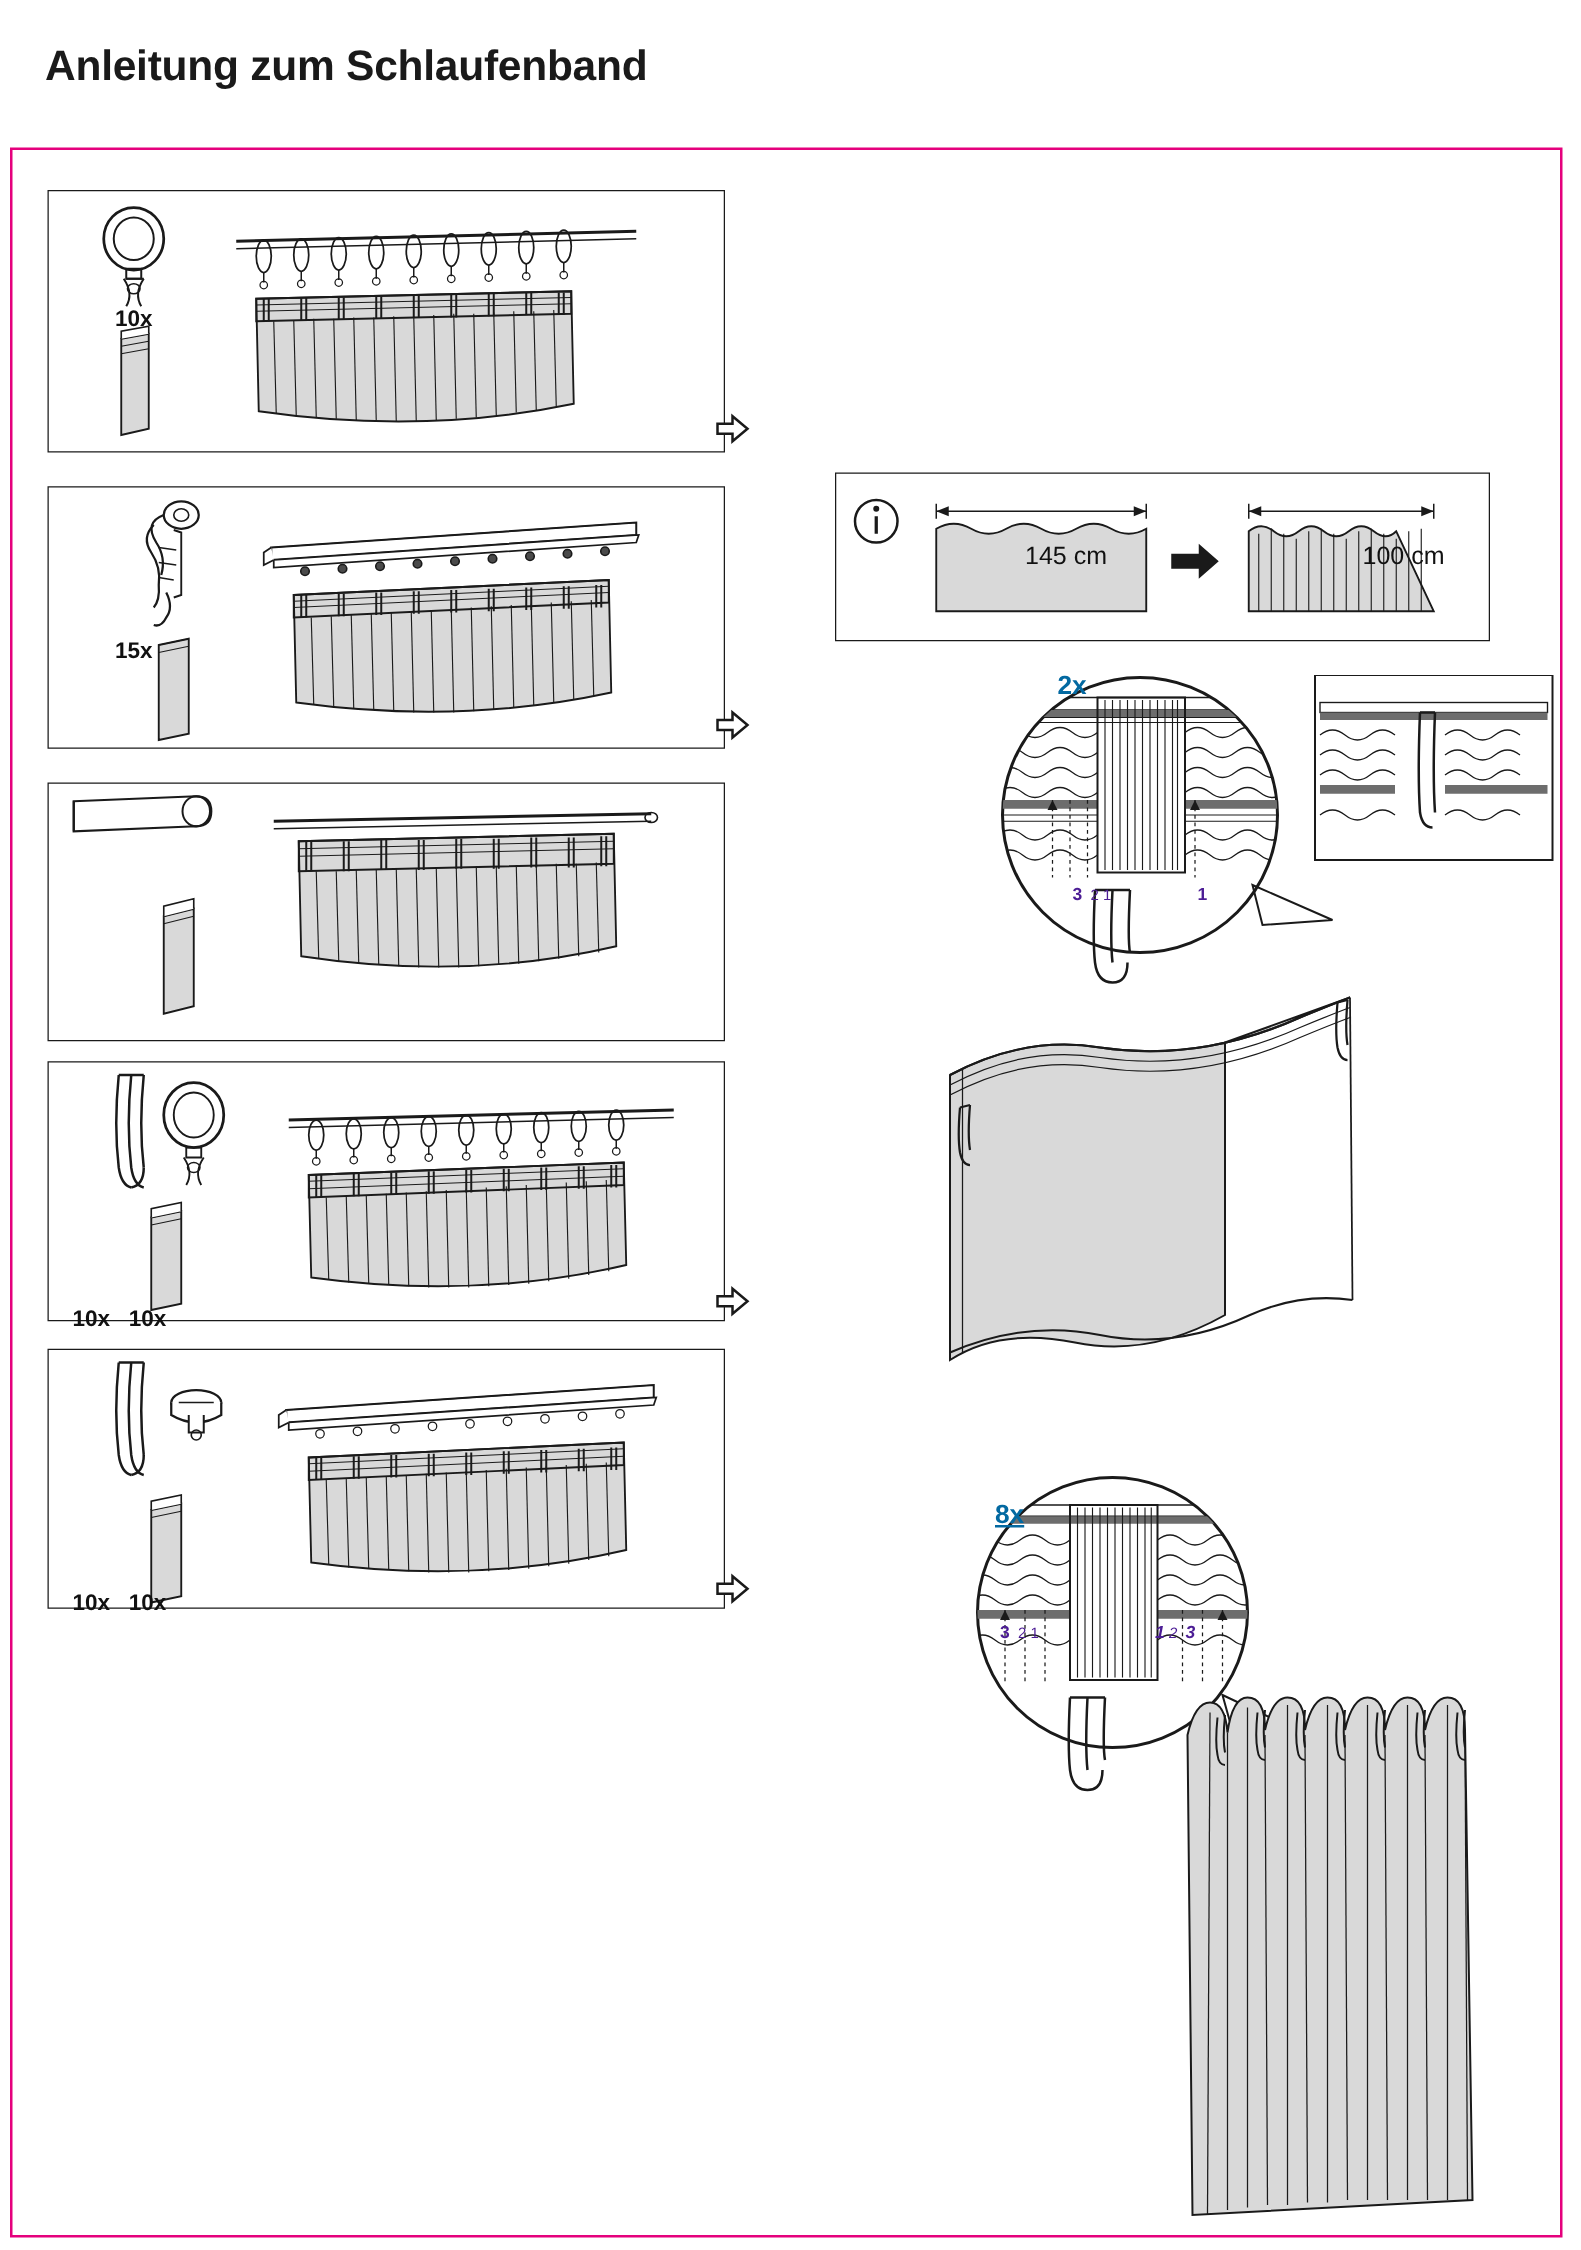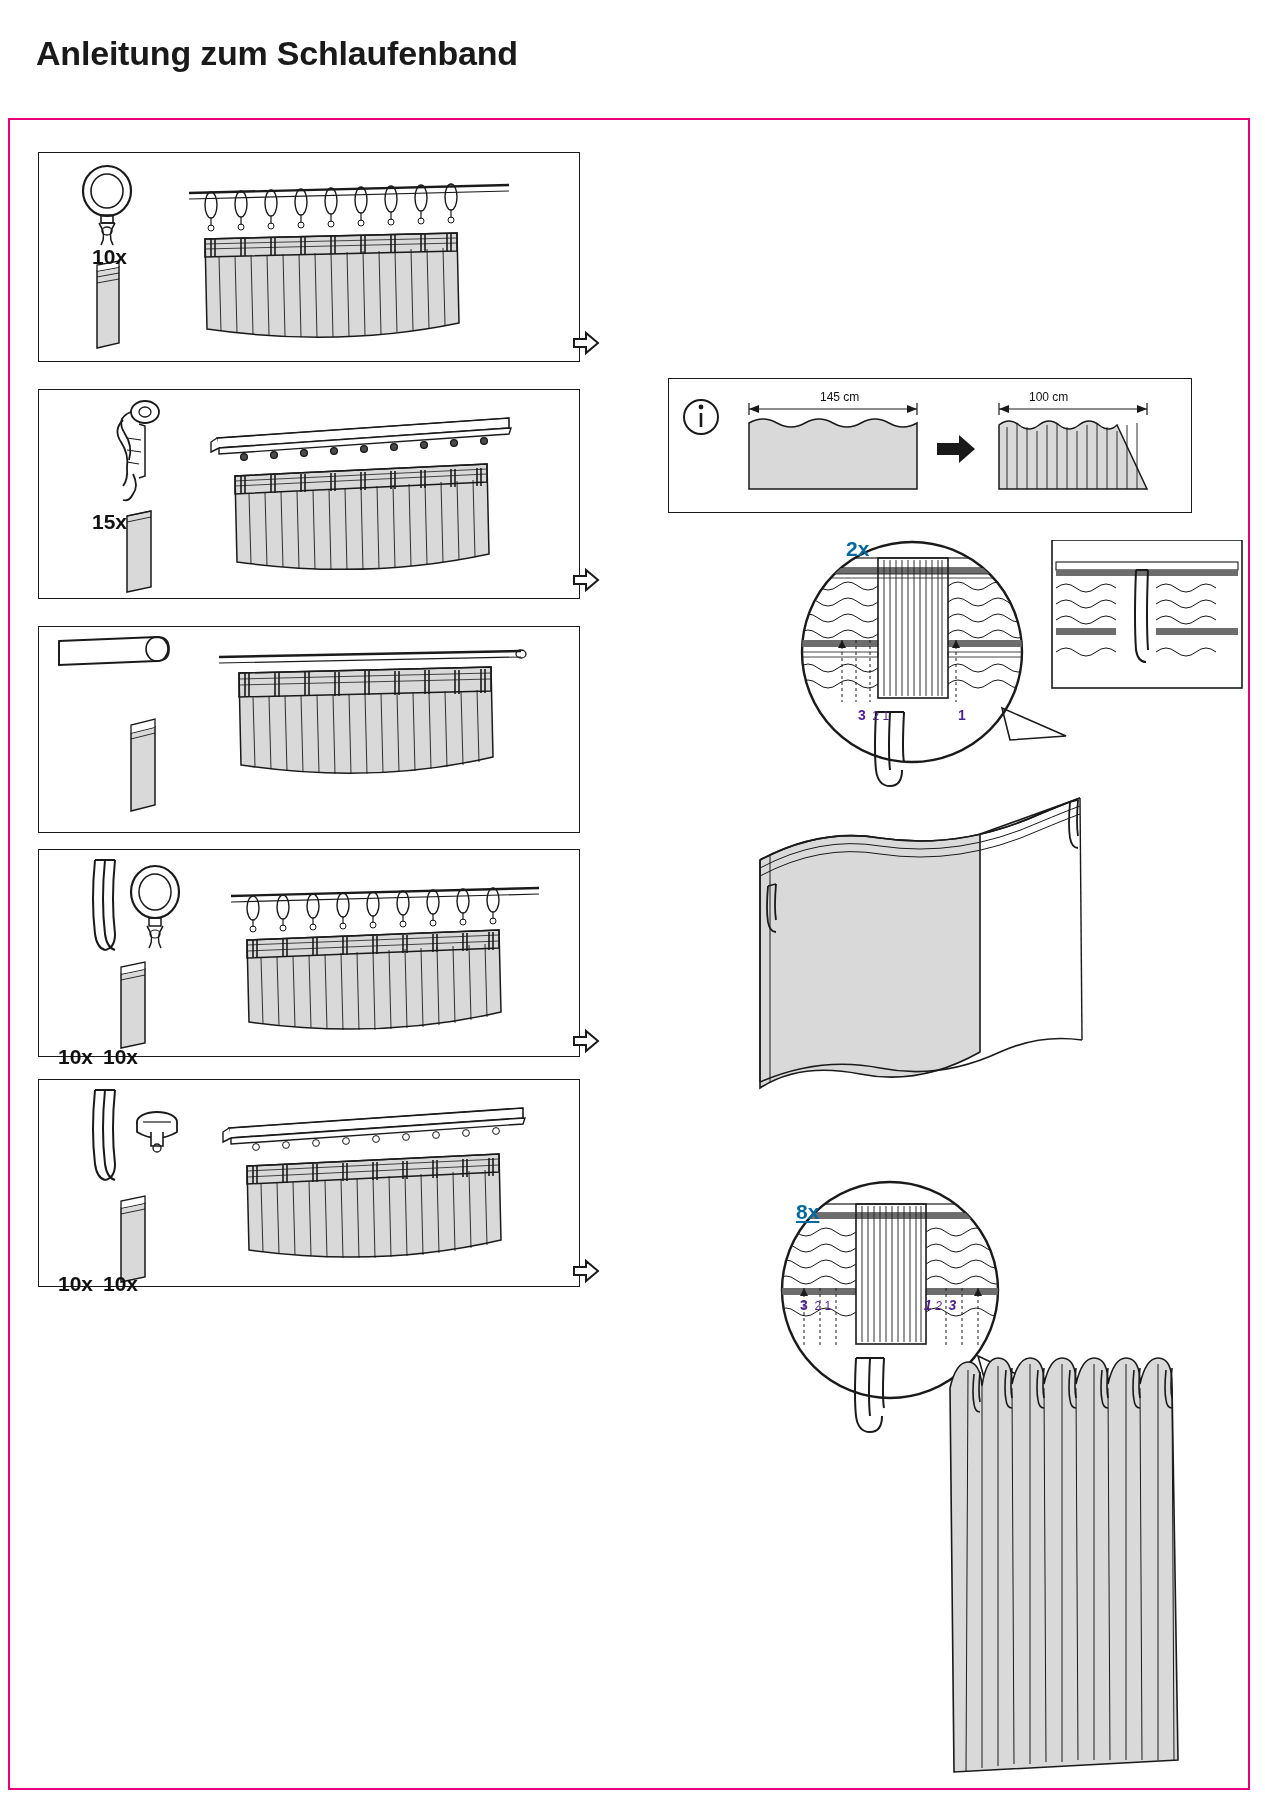"10x" .qty { font-size: 21px -> 18px }
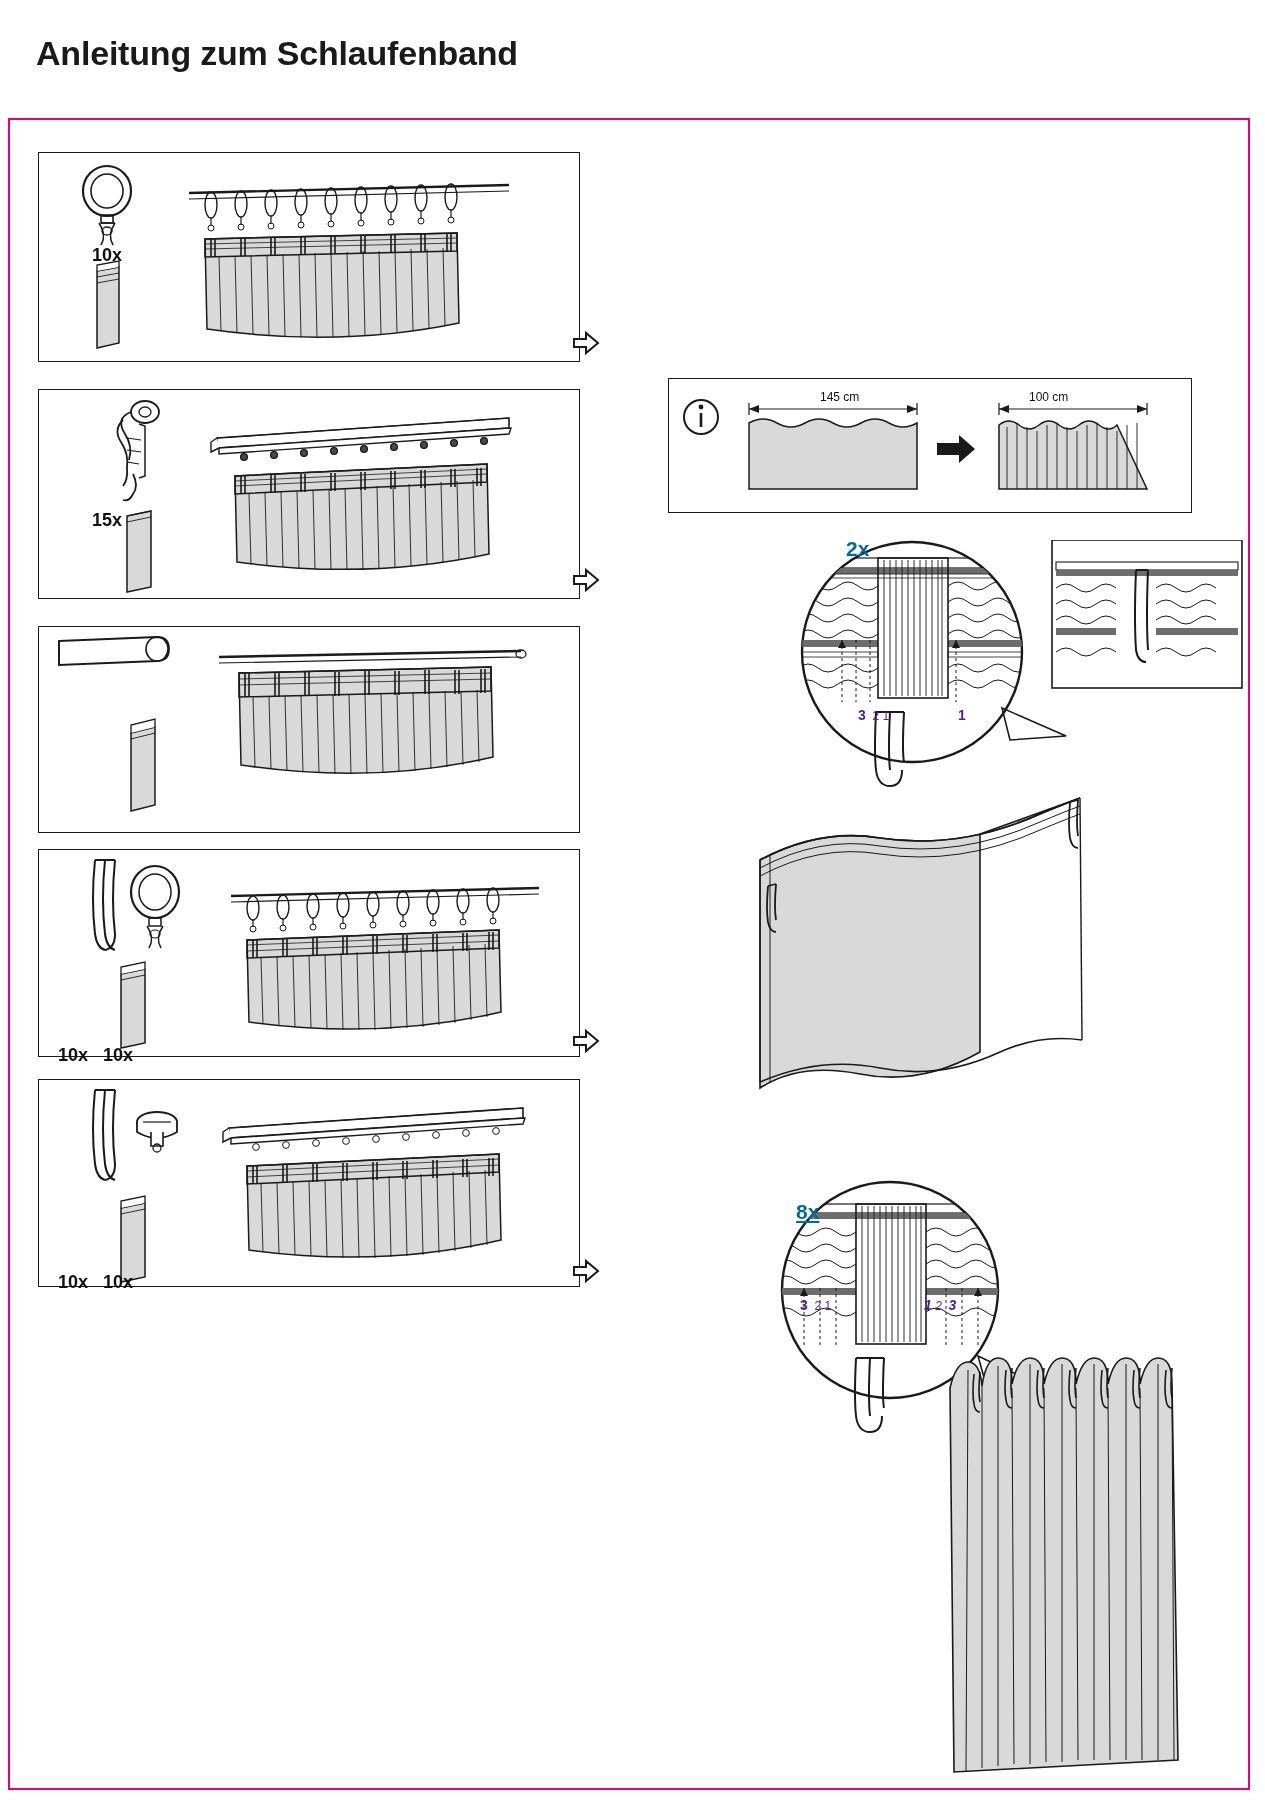"145 cm" .cm-label { font-size: 12px -> 20px; margin-top: none -> 44px }
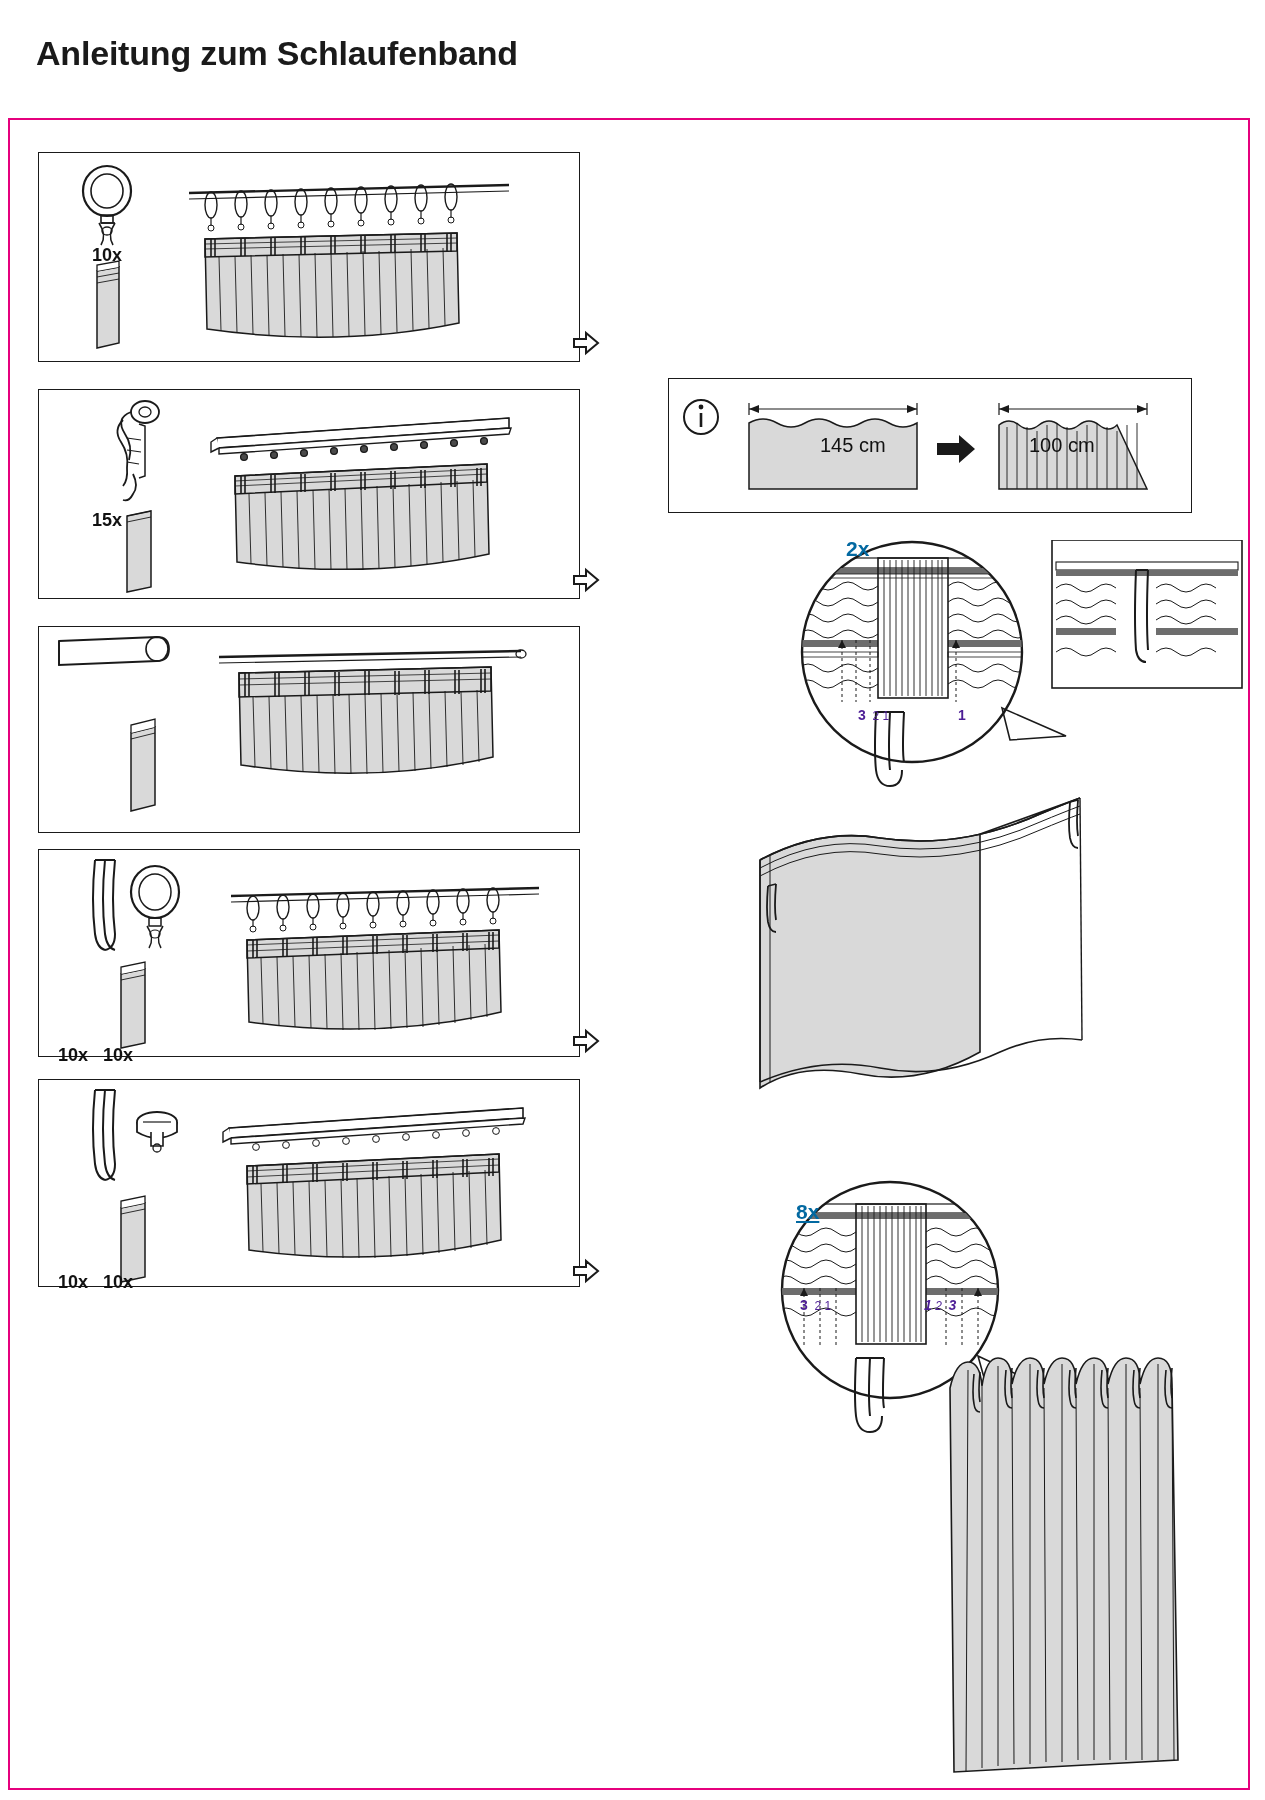"100 cm" div.cm-label { left: 1029px -> 1090px }
